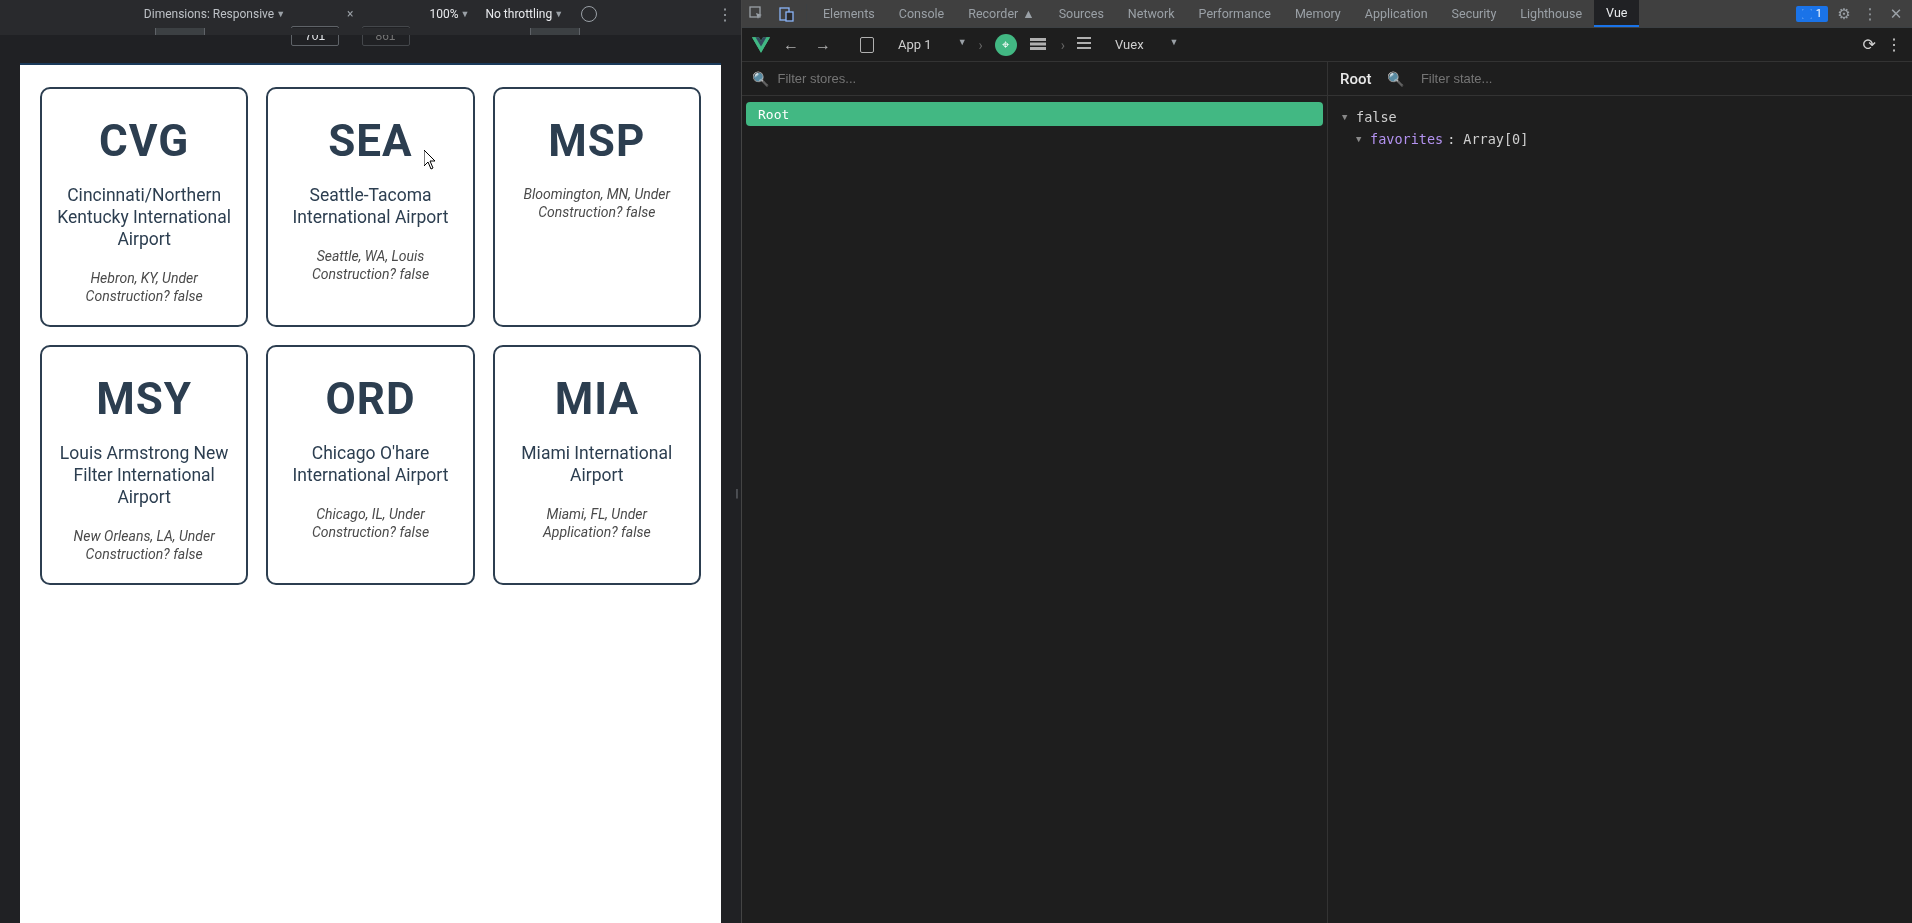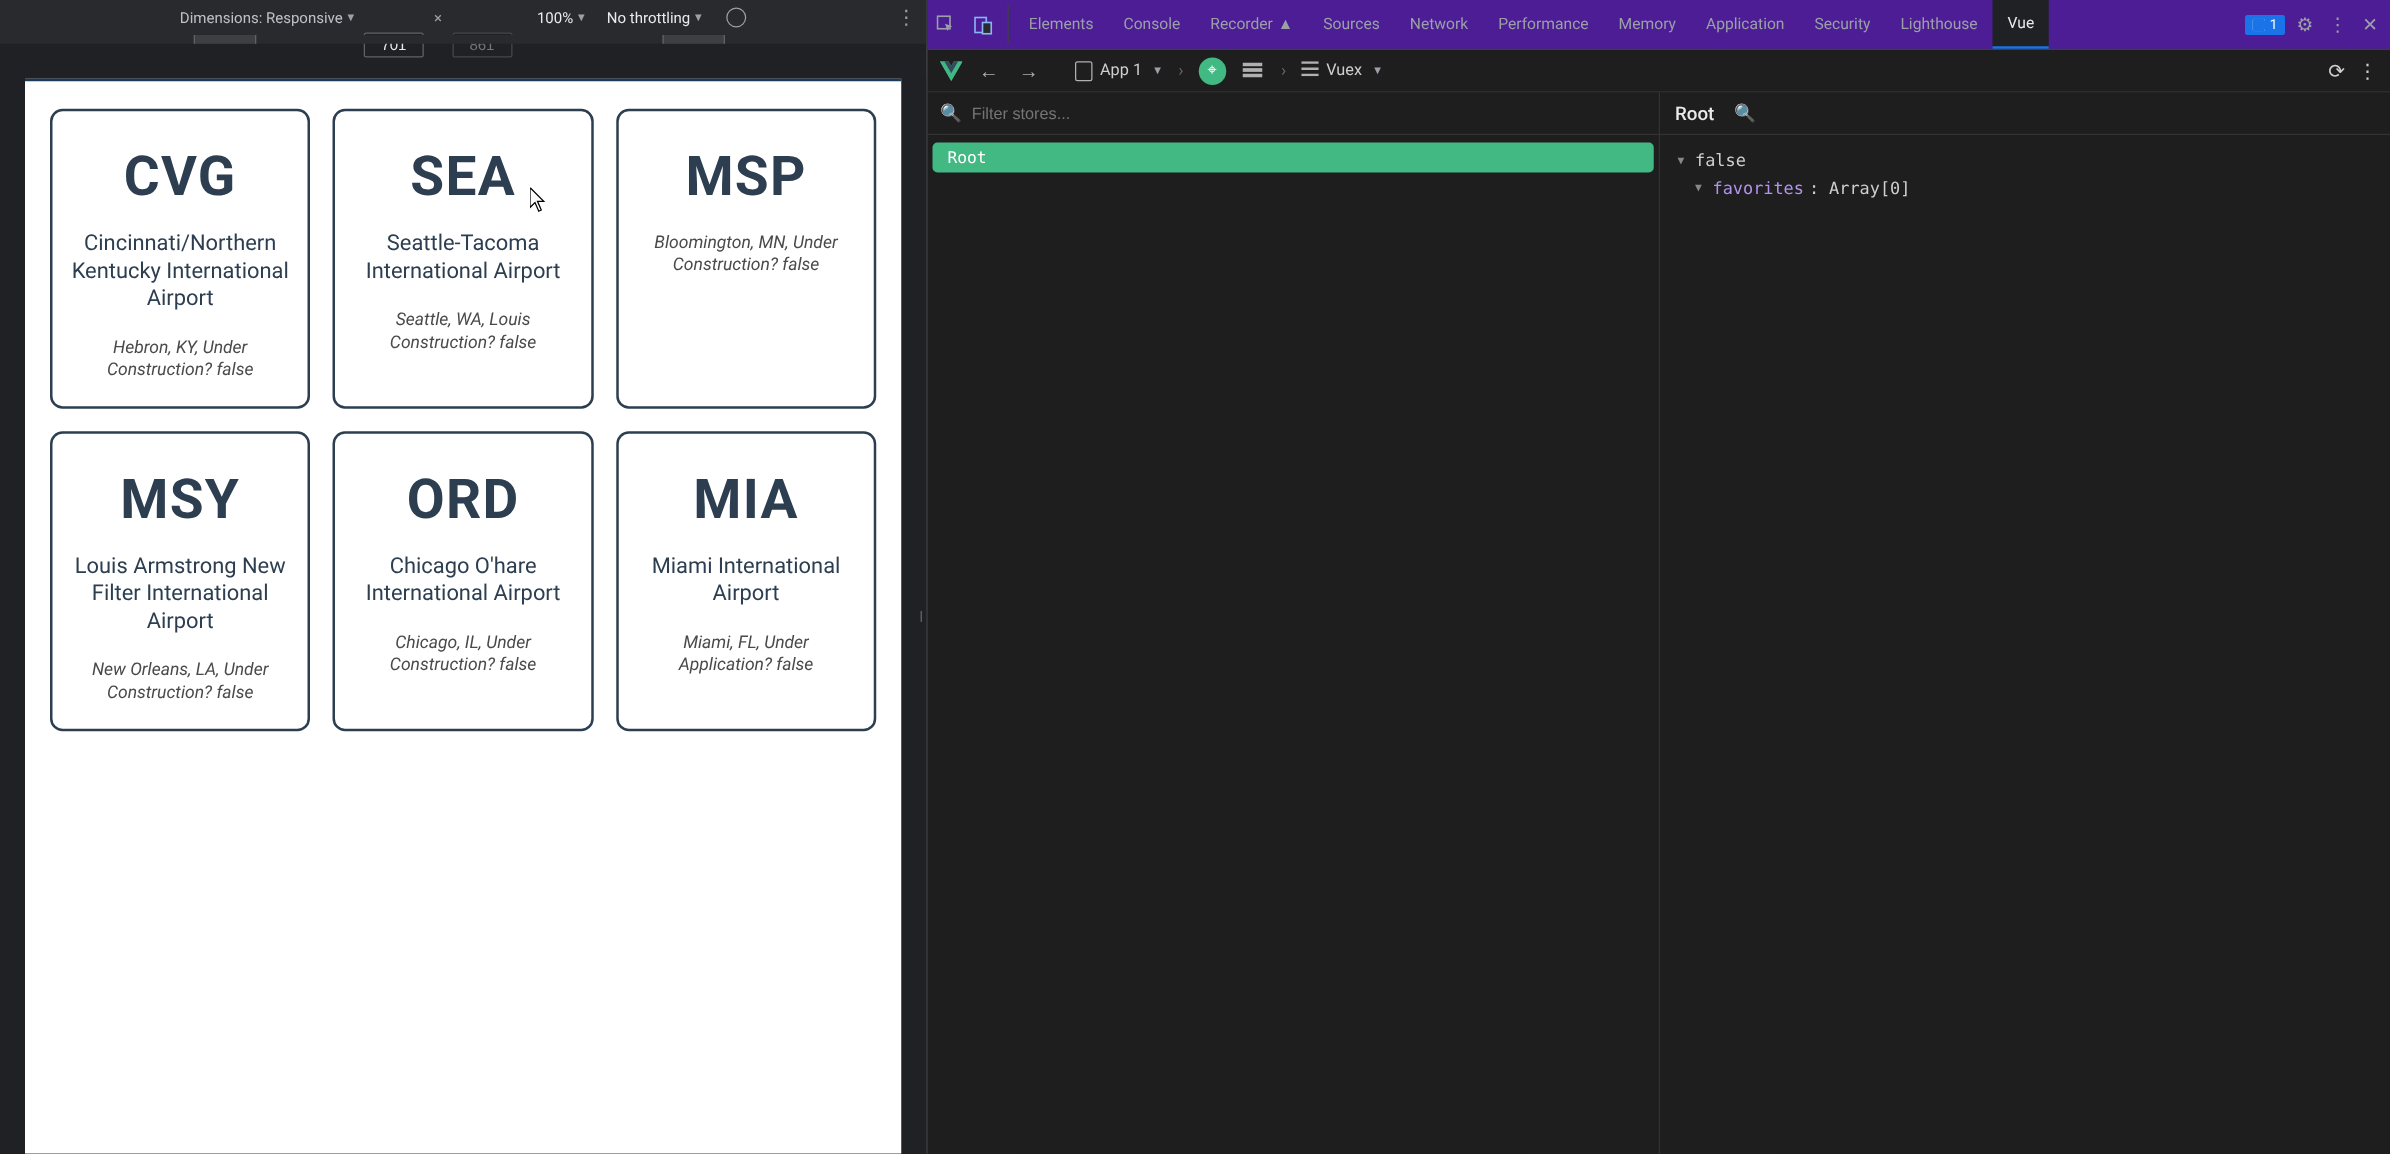"Elements" .dt-tabs { background: #4c1d95 -> #404040; height: 40px -> 28px }
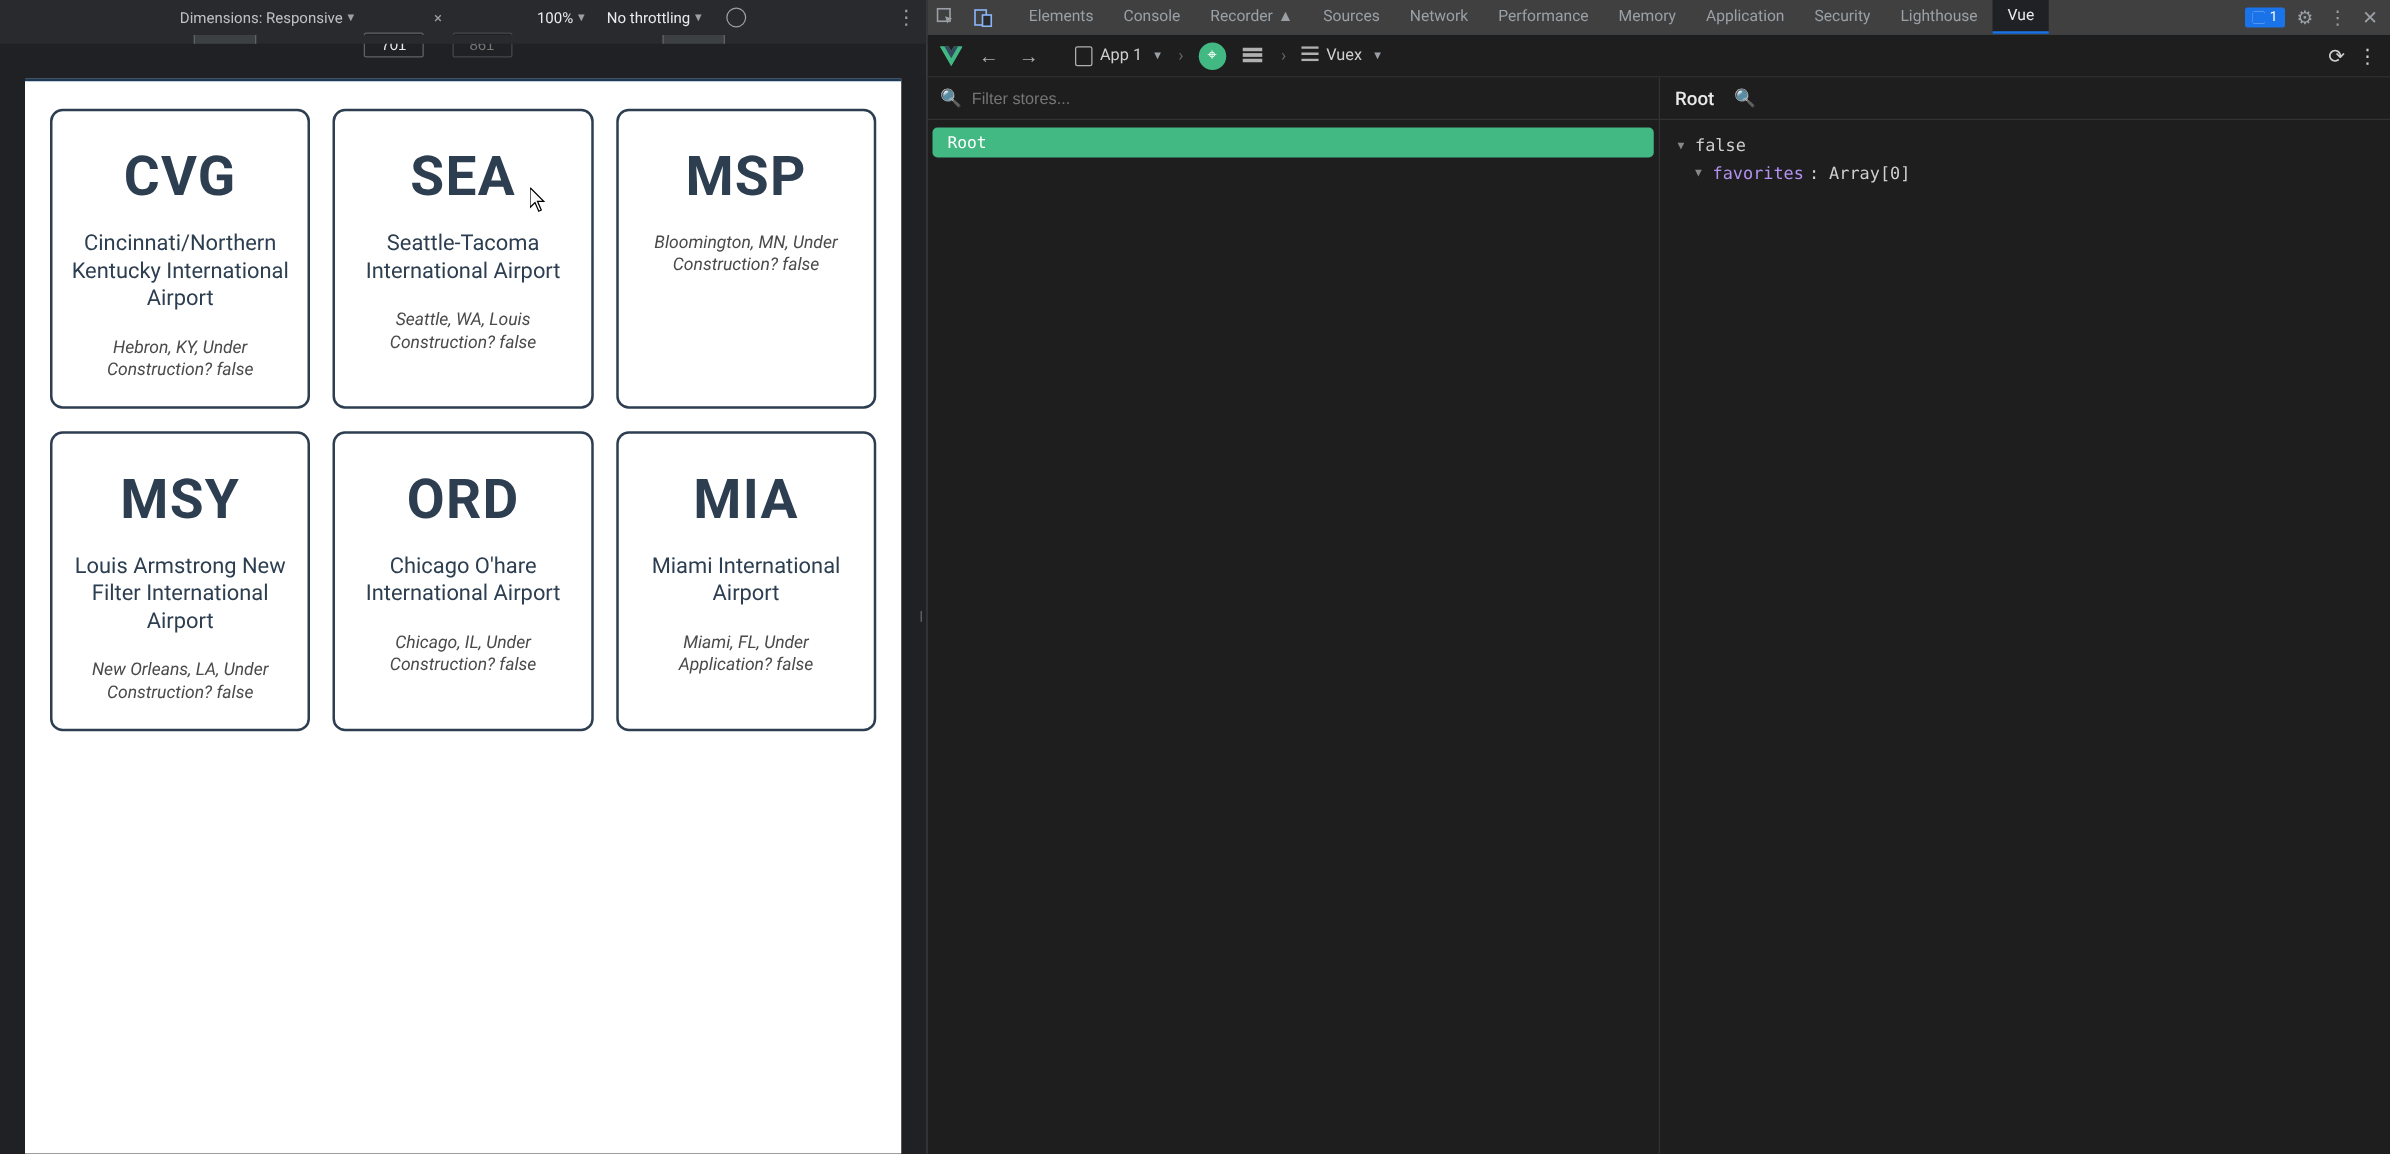"App 1" .vh-app { align-items: center -> none; gap: 6px -> 24px }
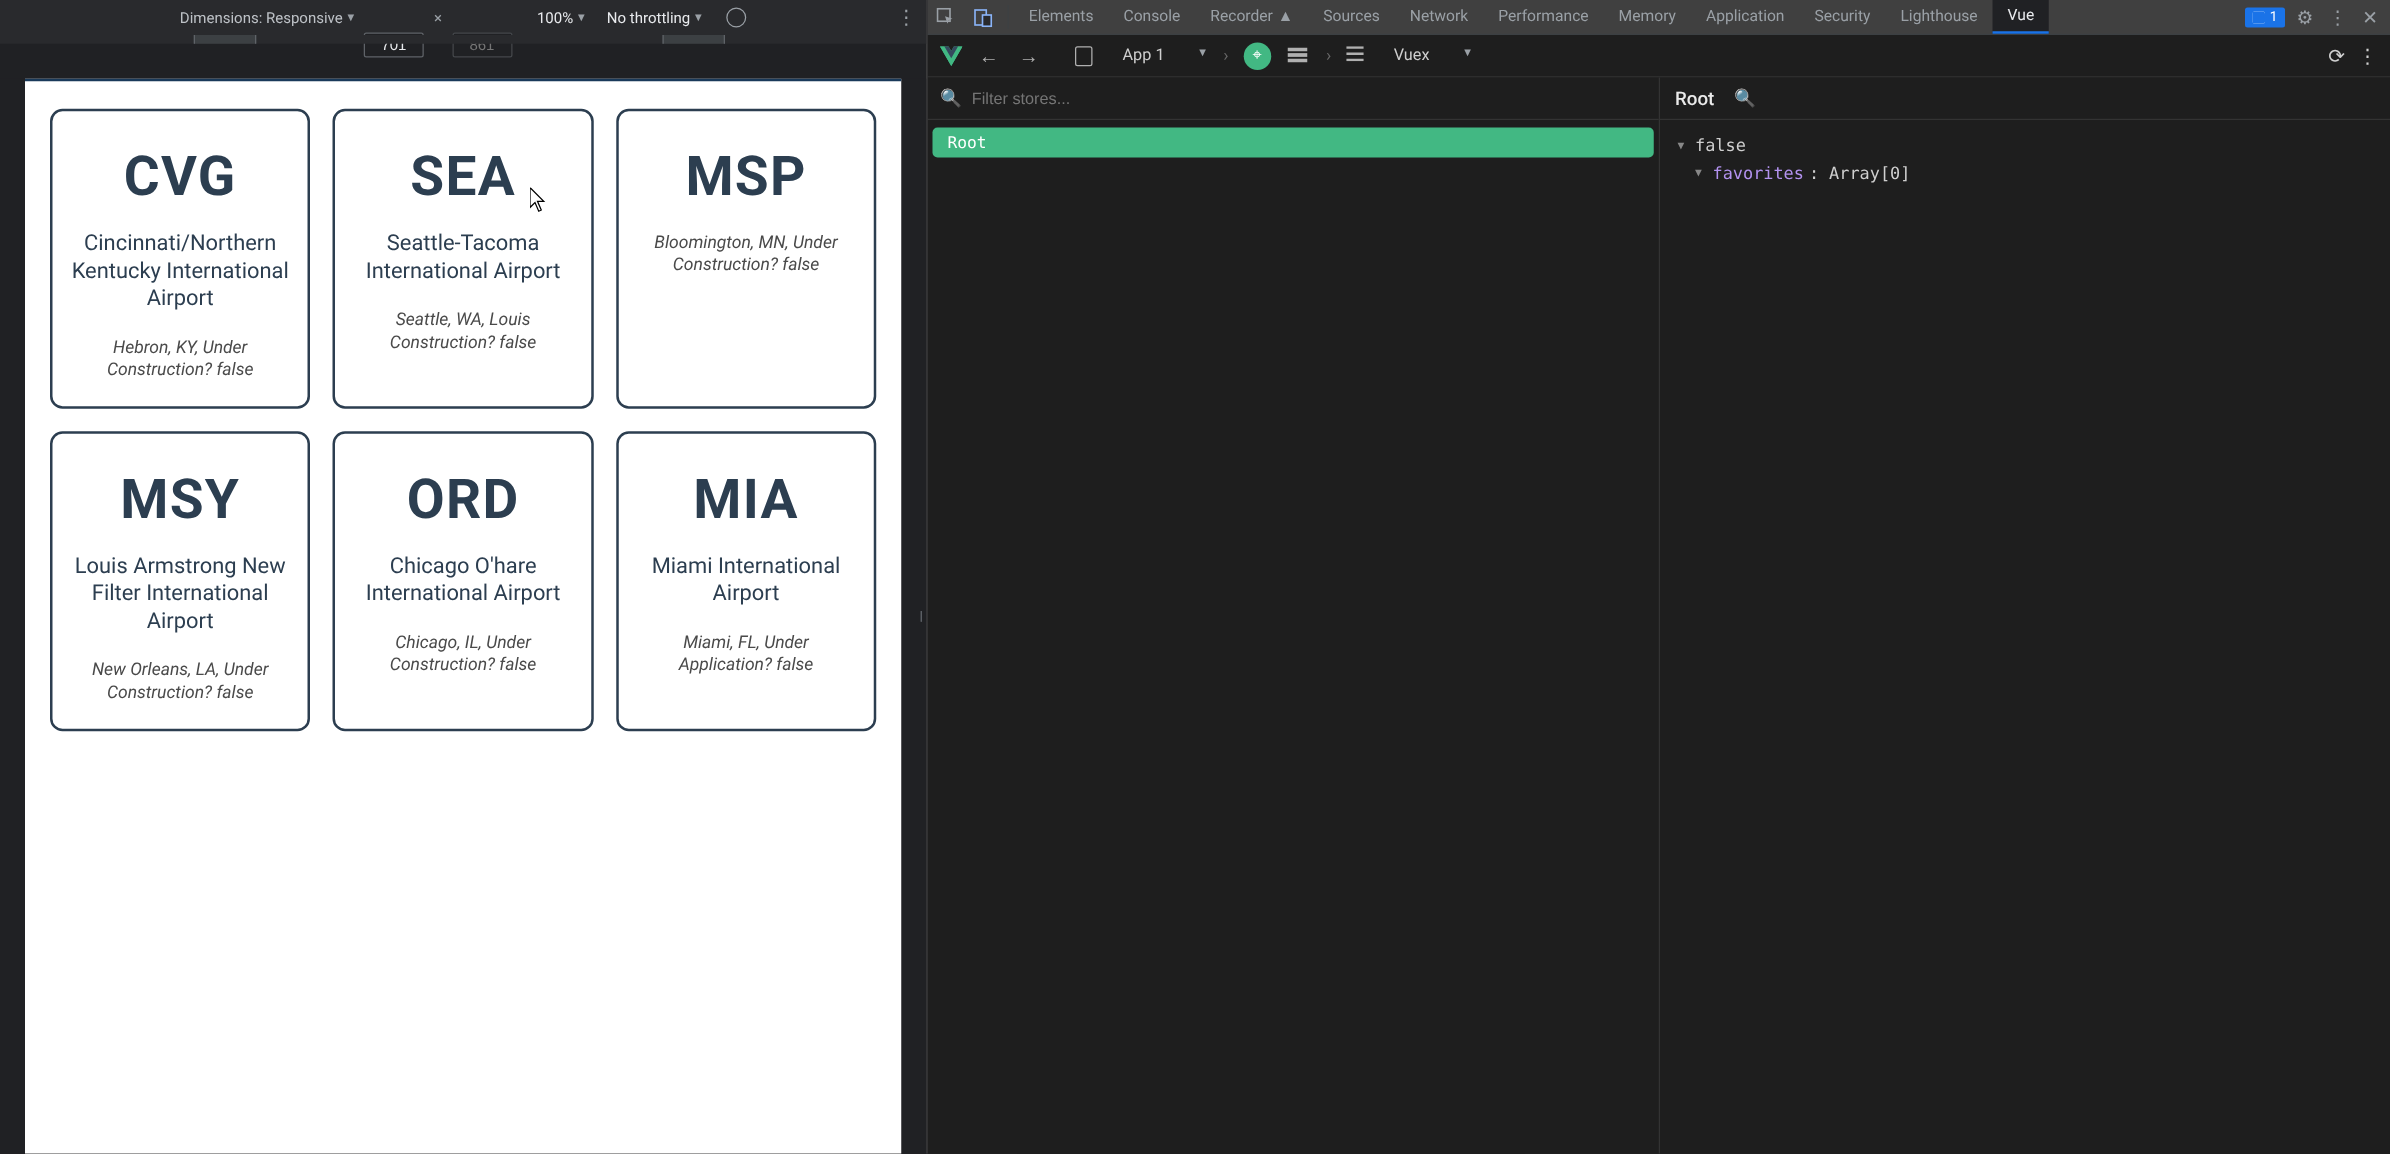"Filter state..." input { html: none -> <input> }
